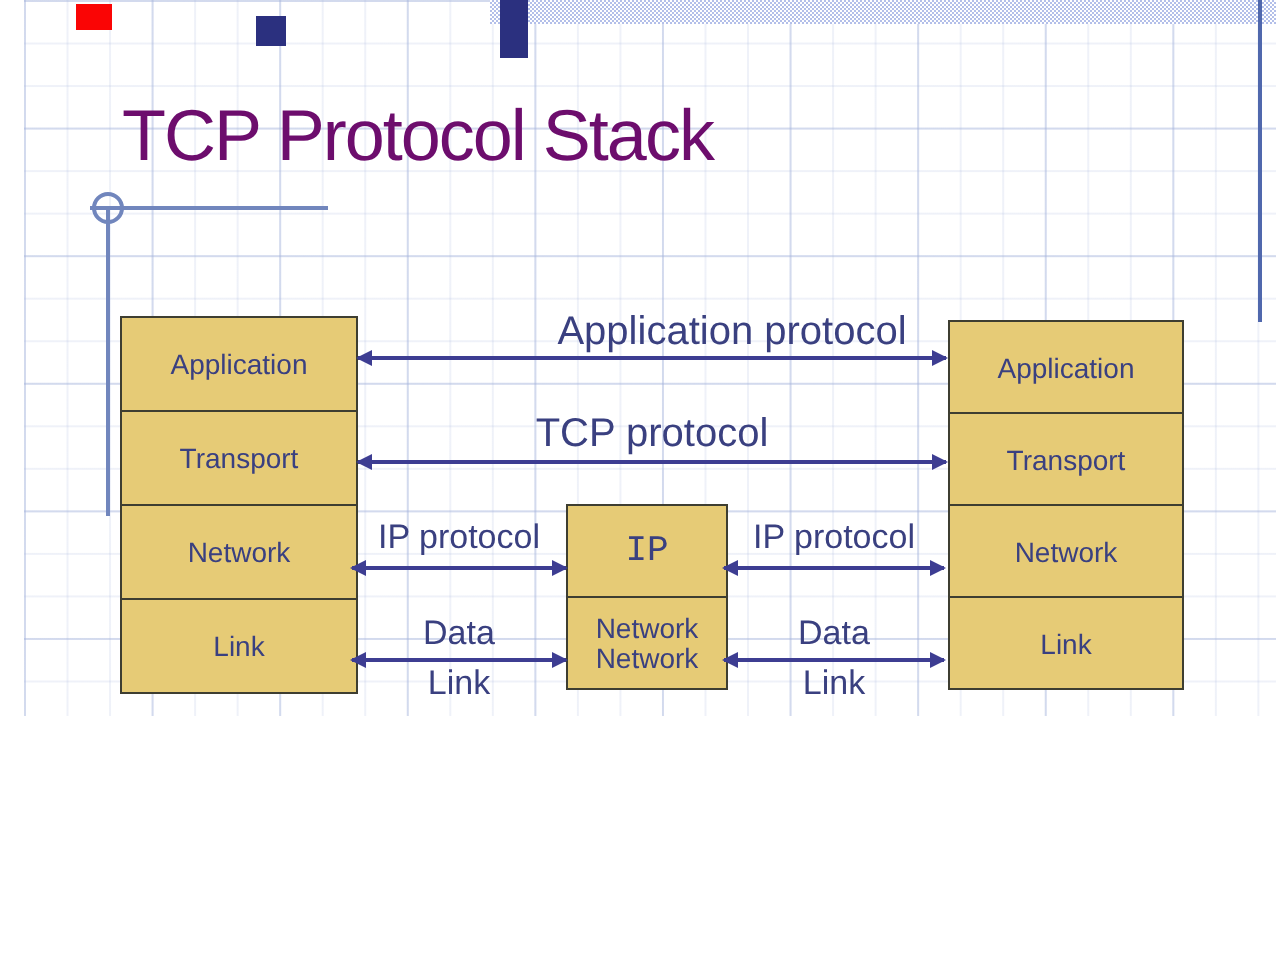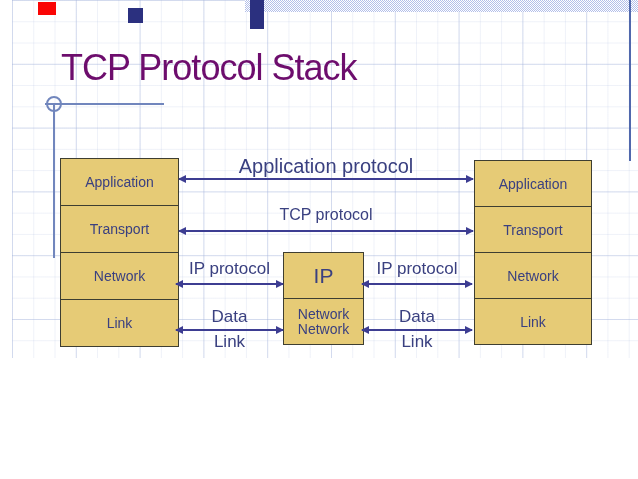"Application protocol" #lbl-app { padding-left: none -> 40px }
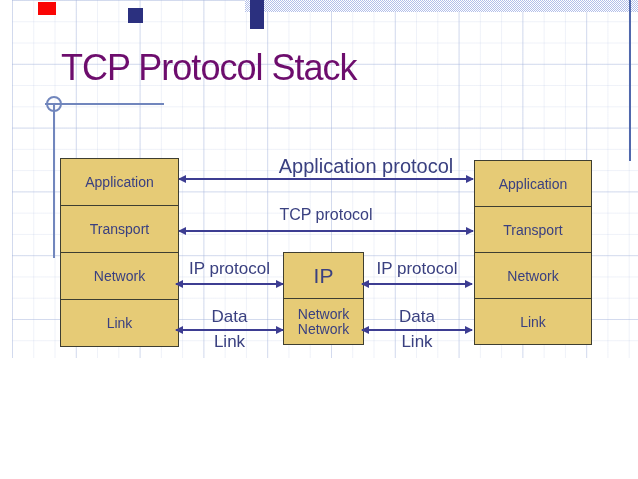"TCP protocol" #lbl-tcp { font-size: 16px -> 20px }
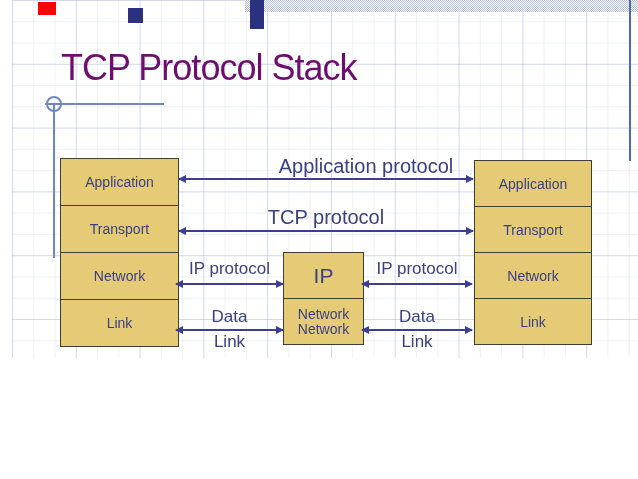"IP" #center-box .cell-ip { font-family: none -> Liberation Mono, monospace; font-size: 21px -> 18px }
